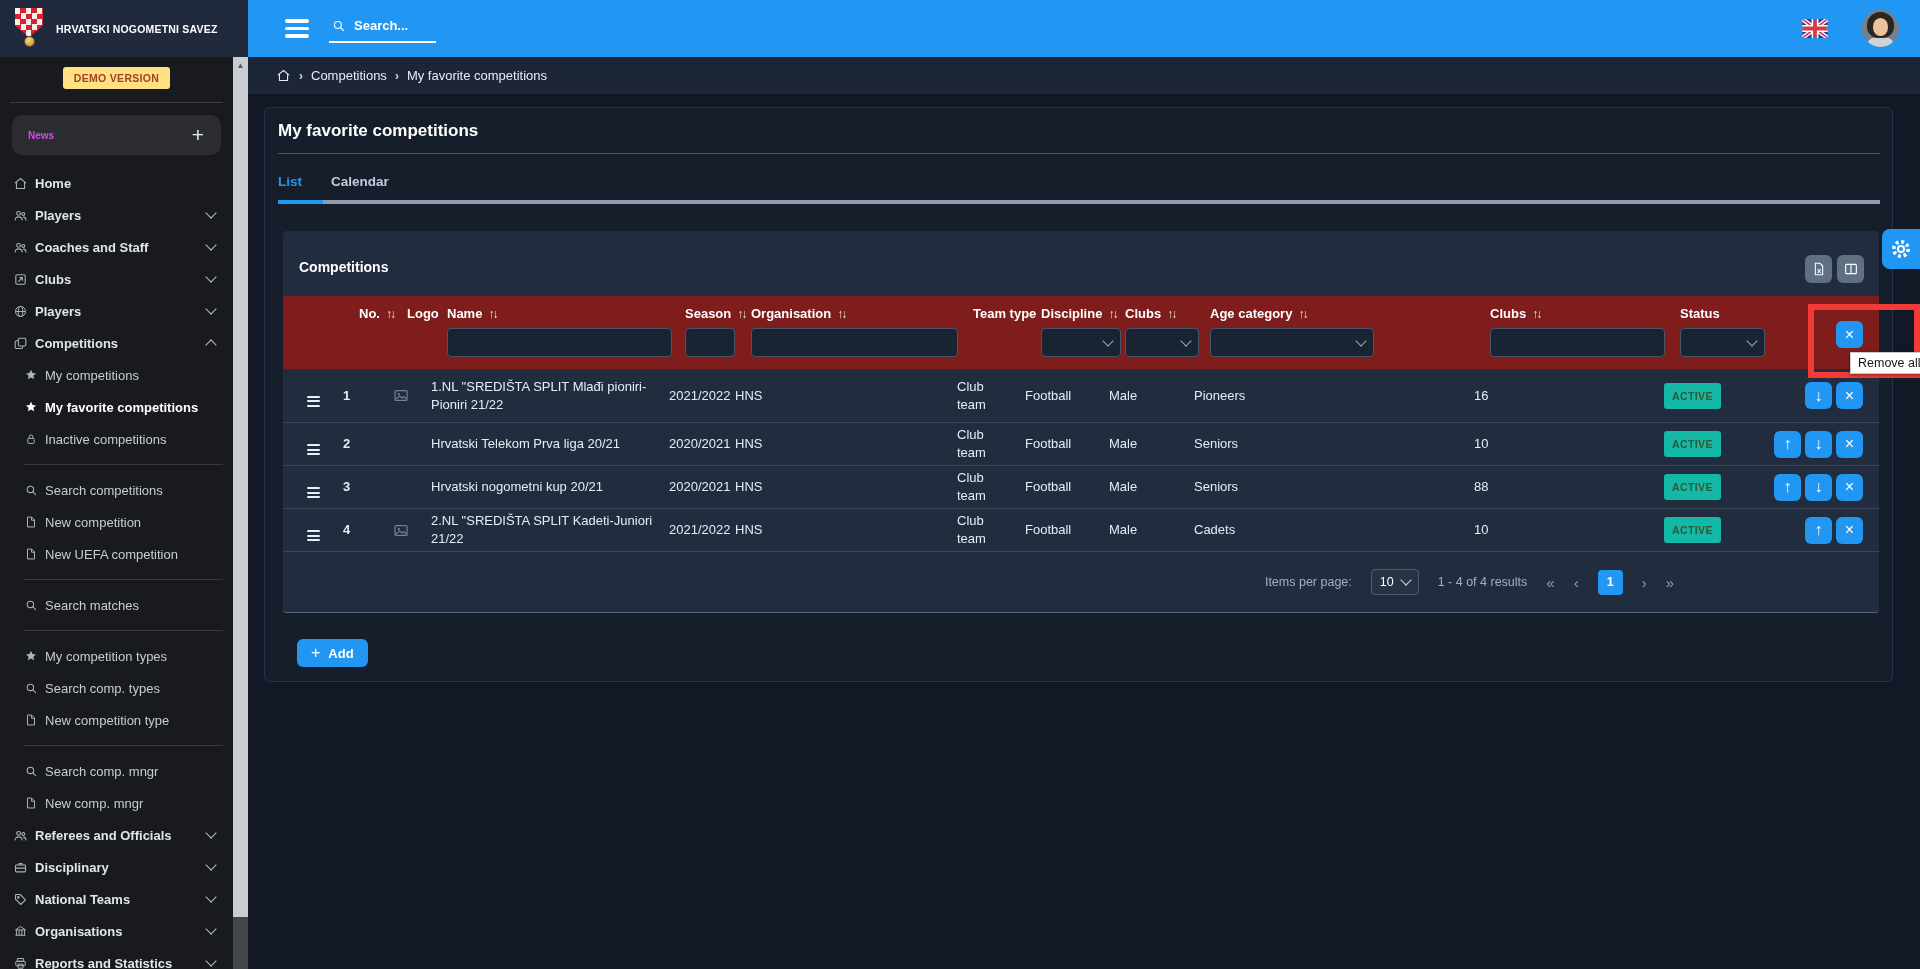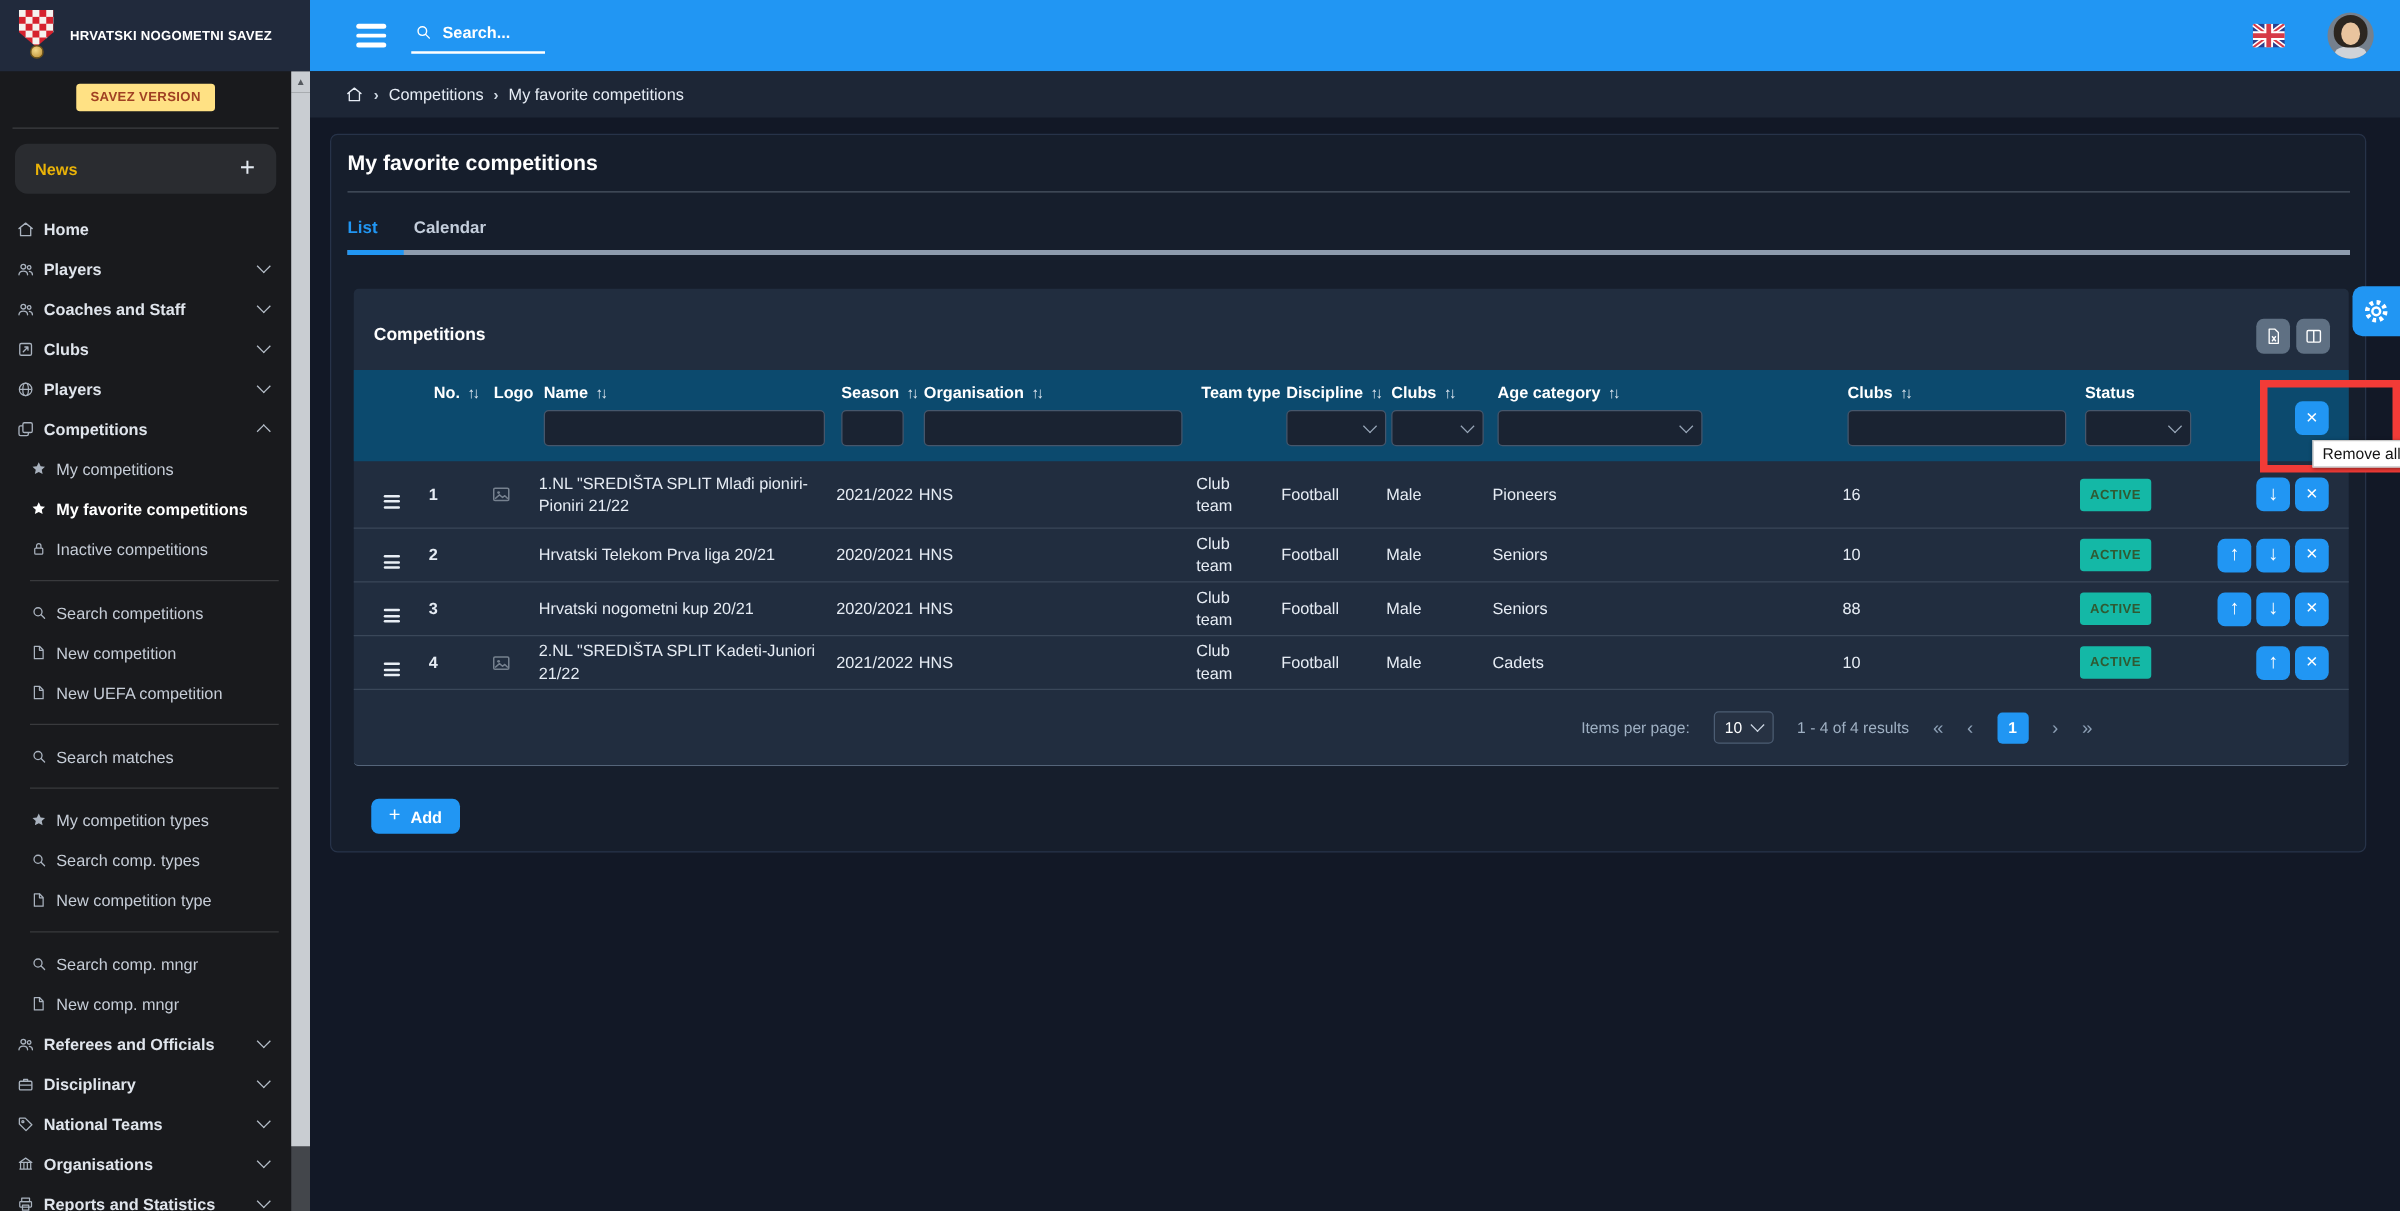"SAVEZ VERSION" div.demo-badge { text: SAVEZ -> DEMO }
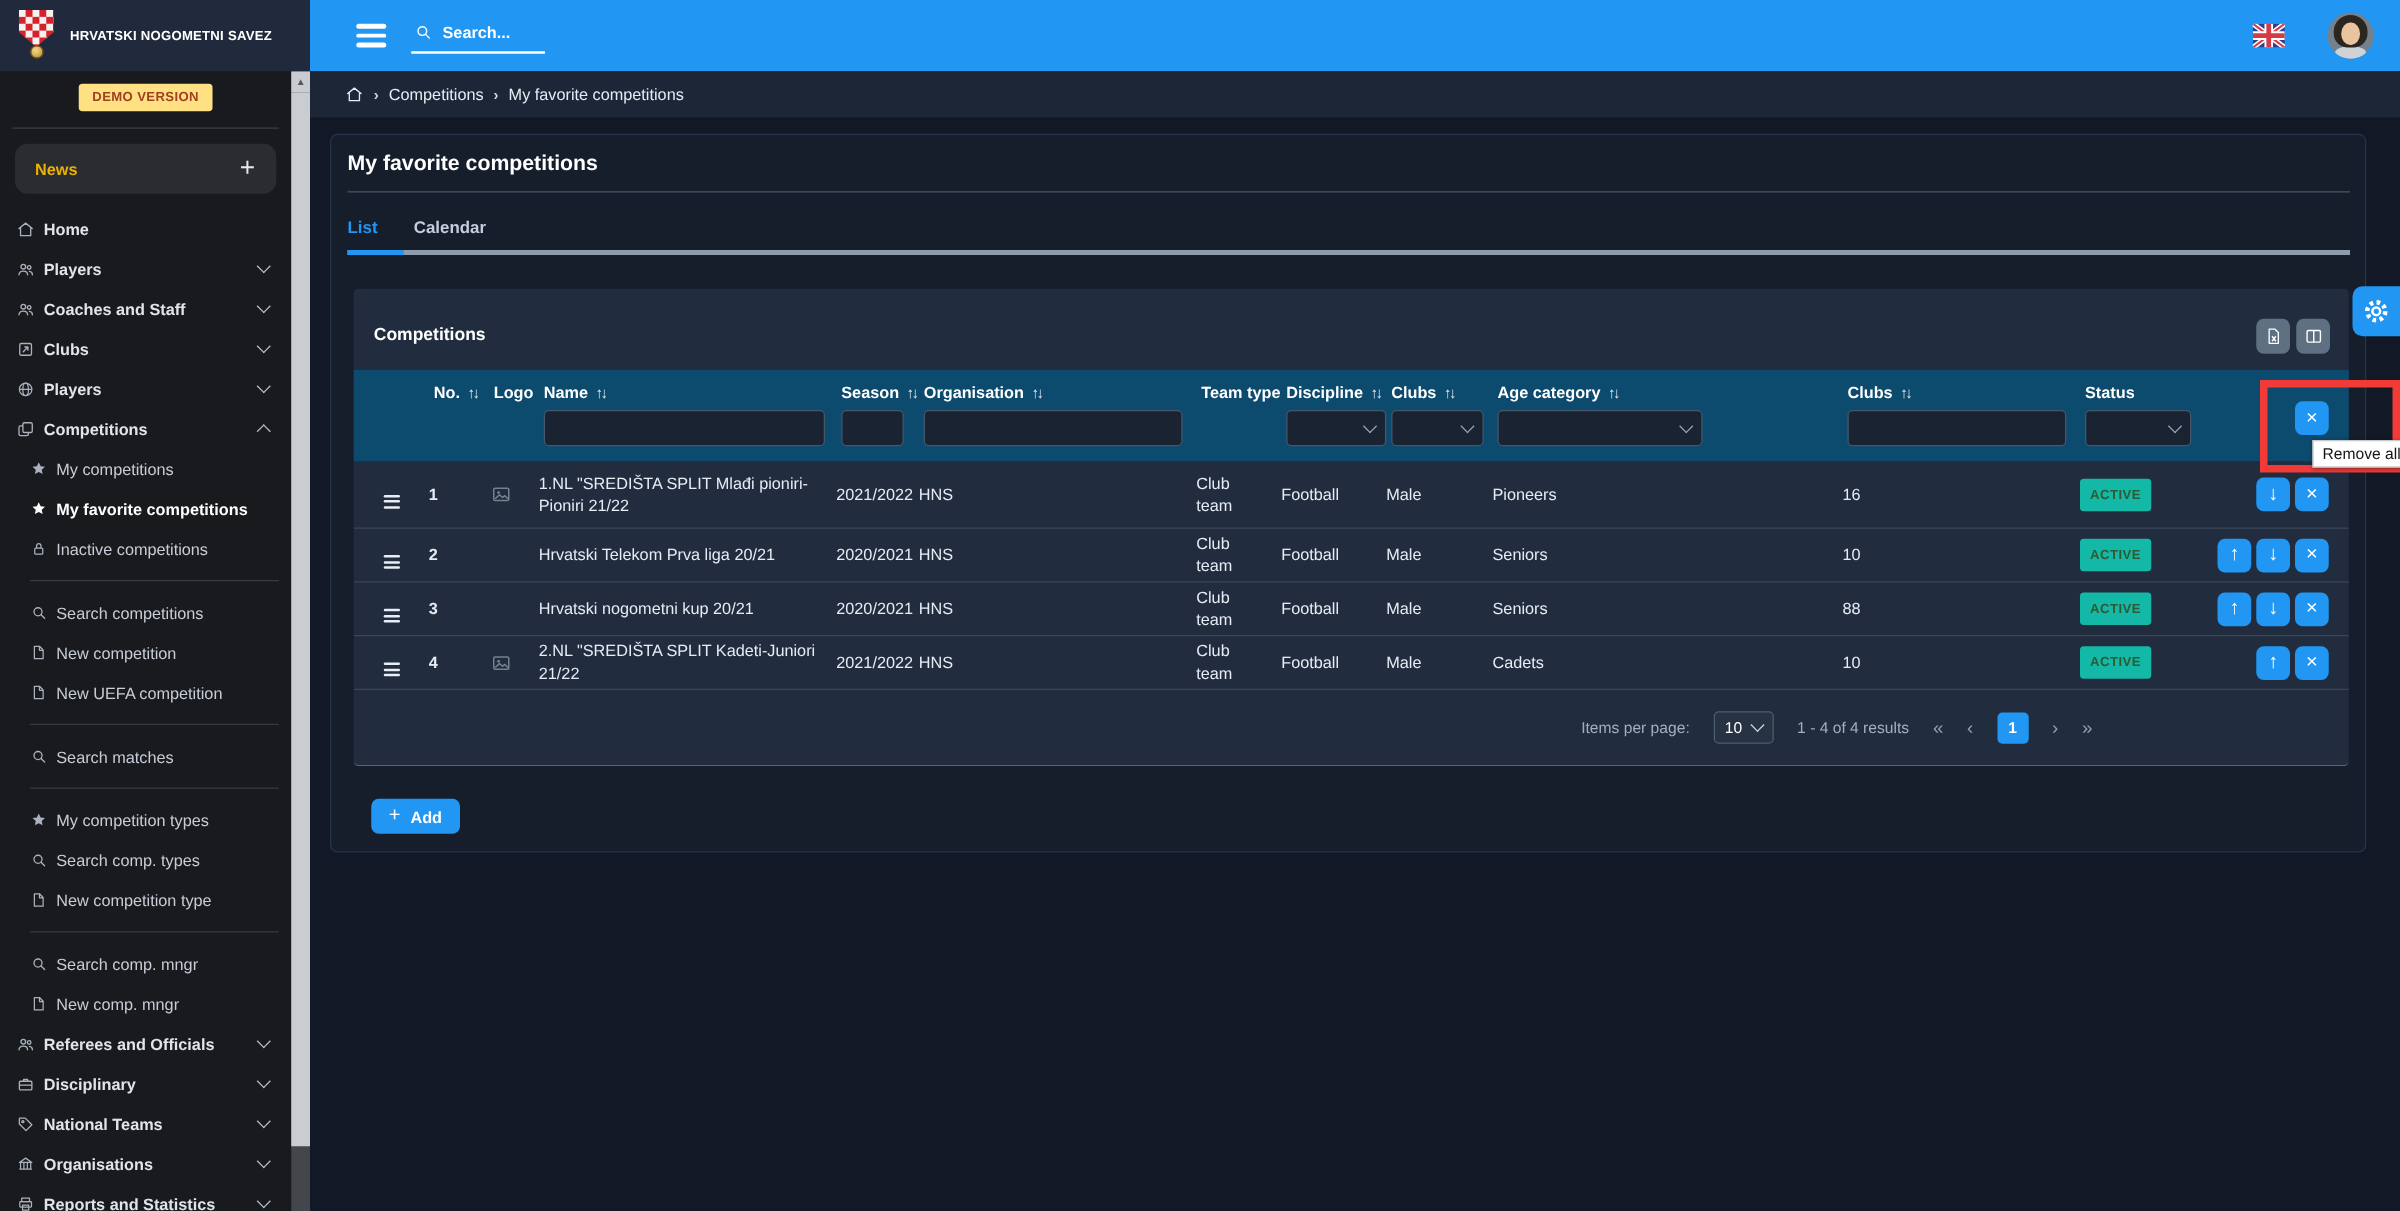"News" .news-label { color: #eab308 -> #d946ef; font-size: 13px -> 10px }
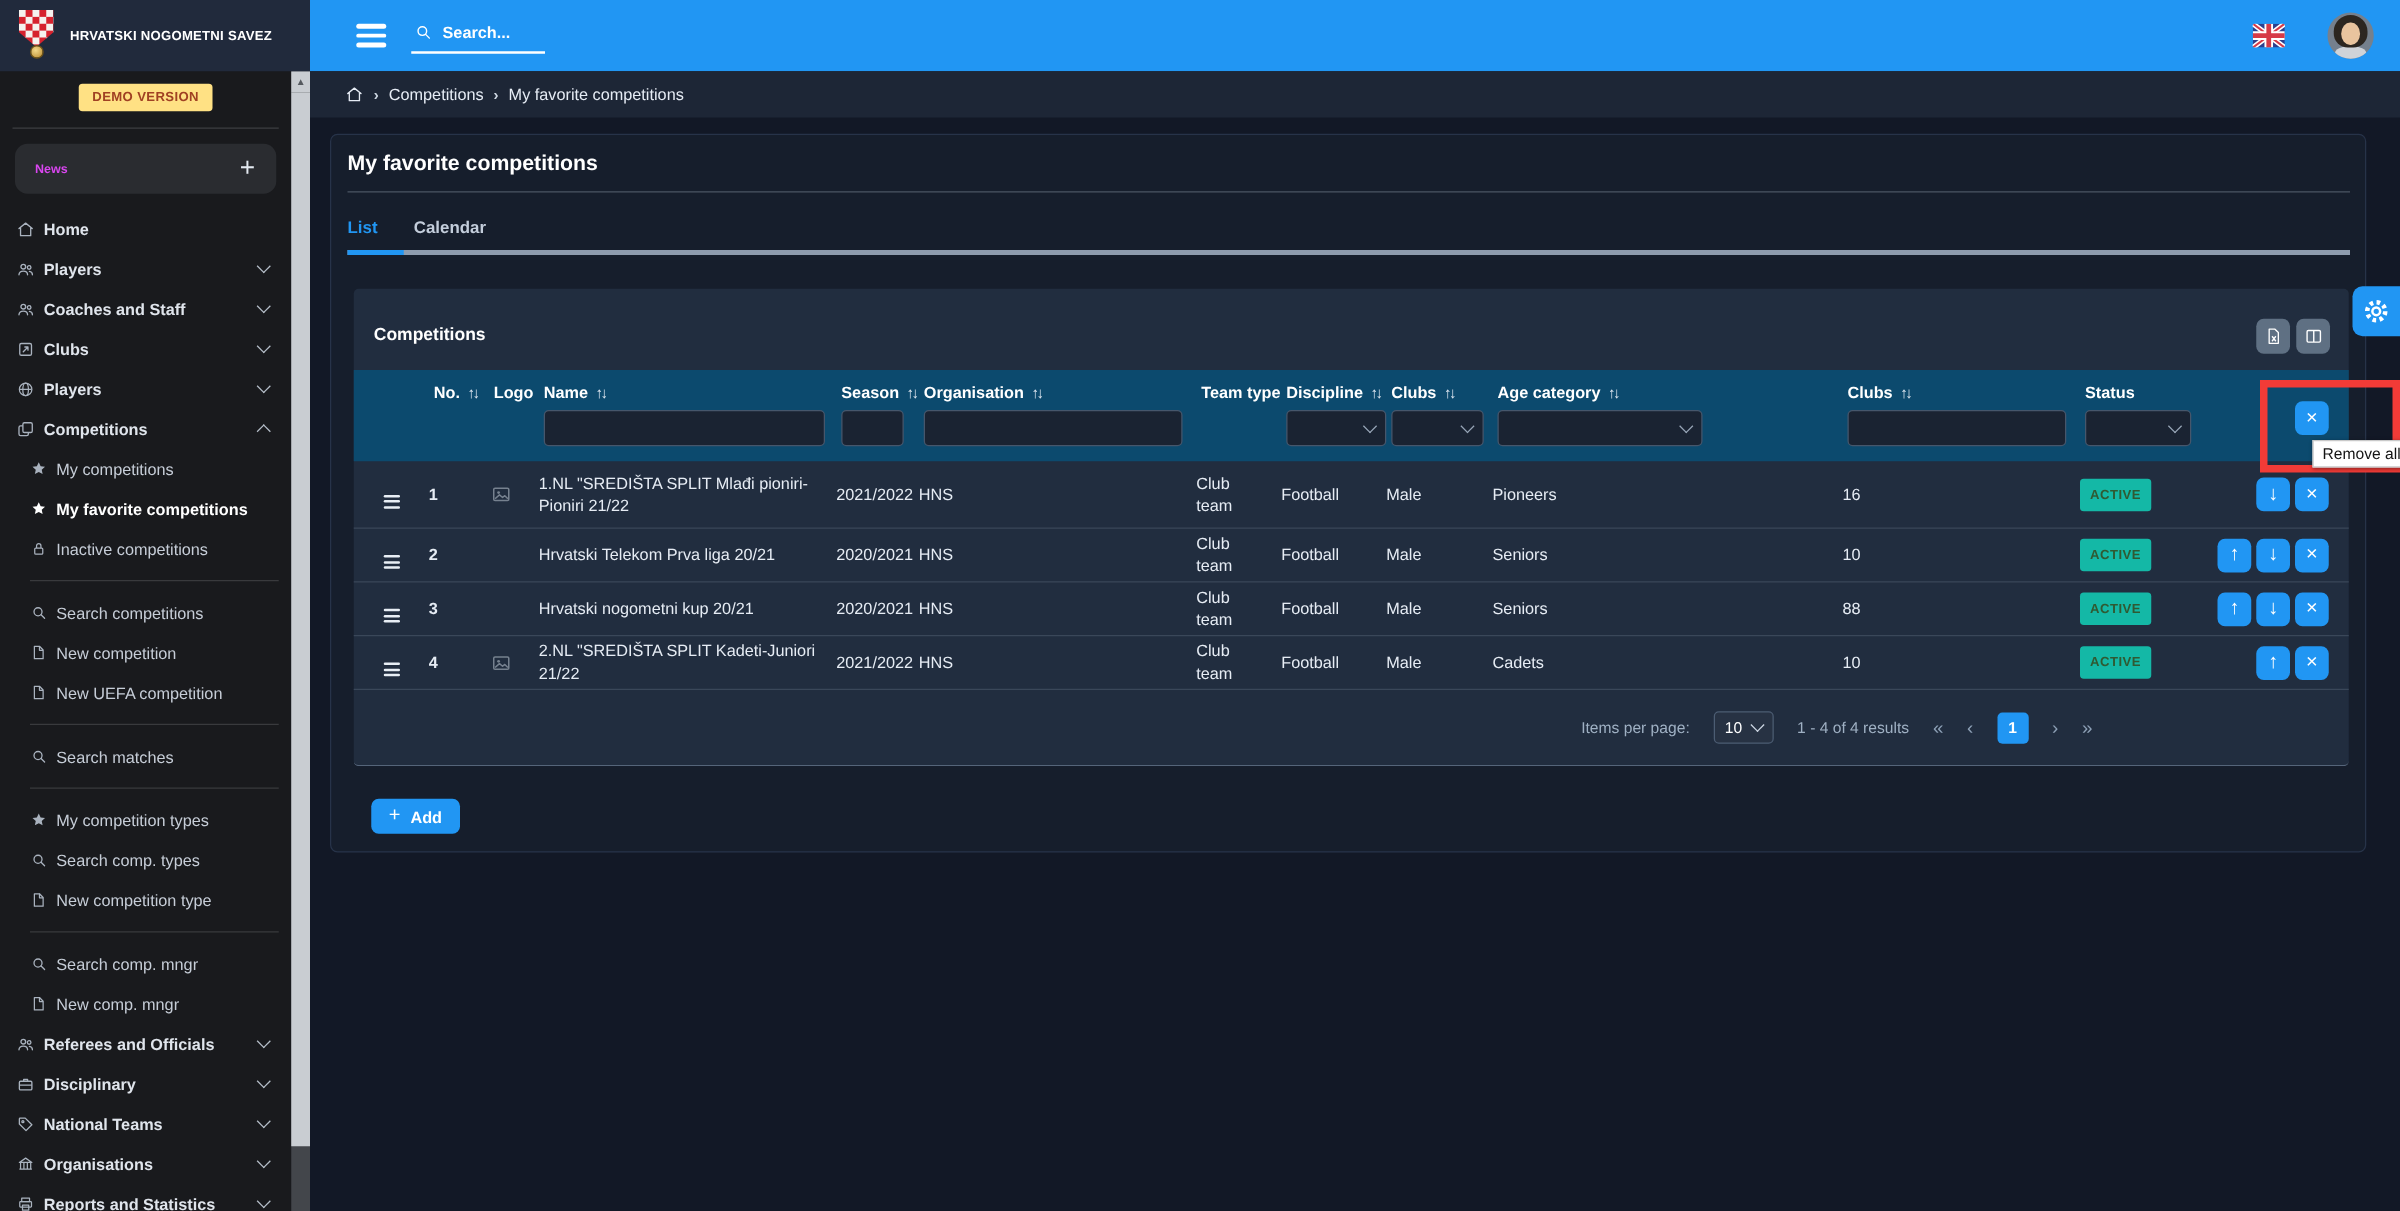"No." .thead { background: #0c4a6e -> #7f1d1d; padding: 0 20px -> 0 32px }
